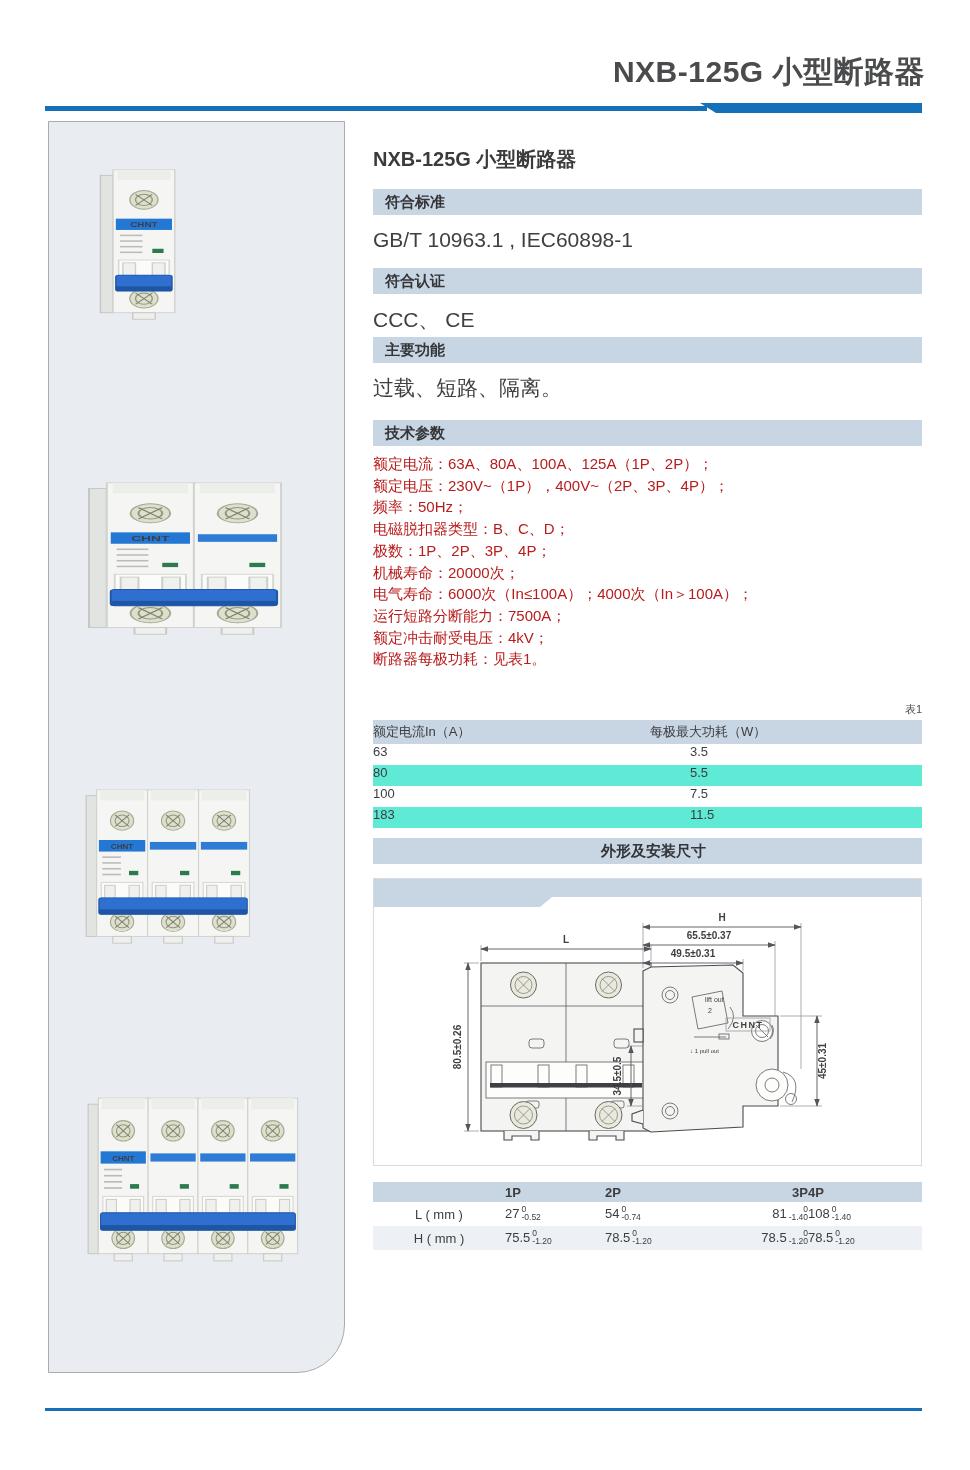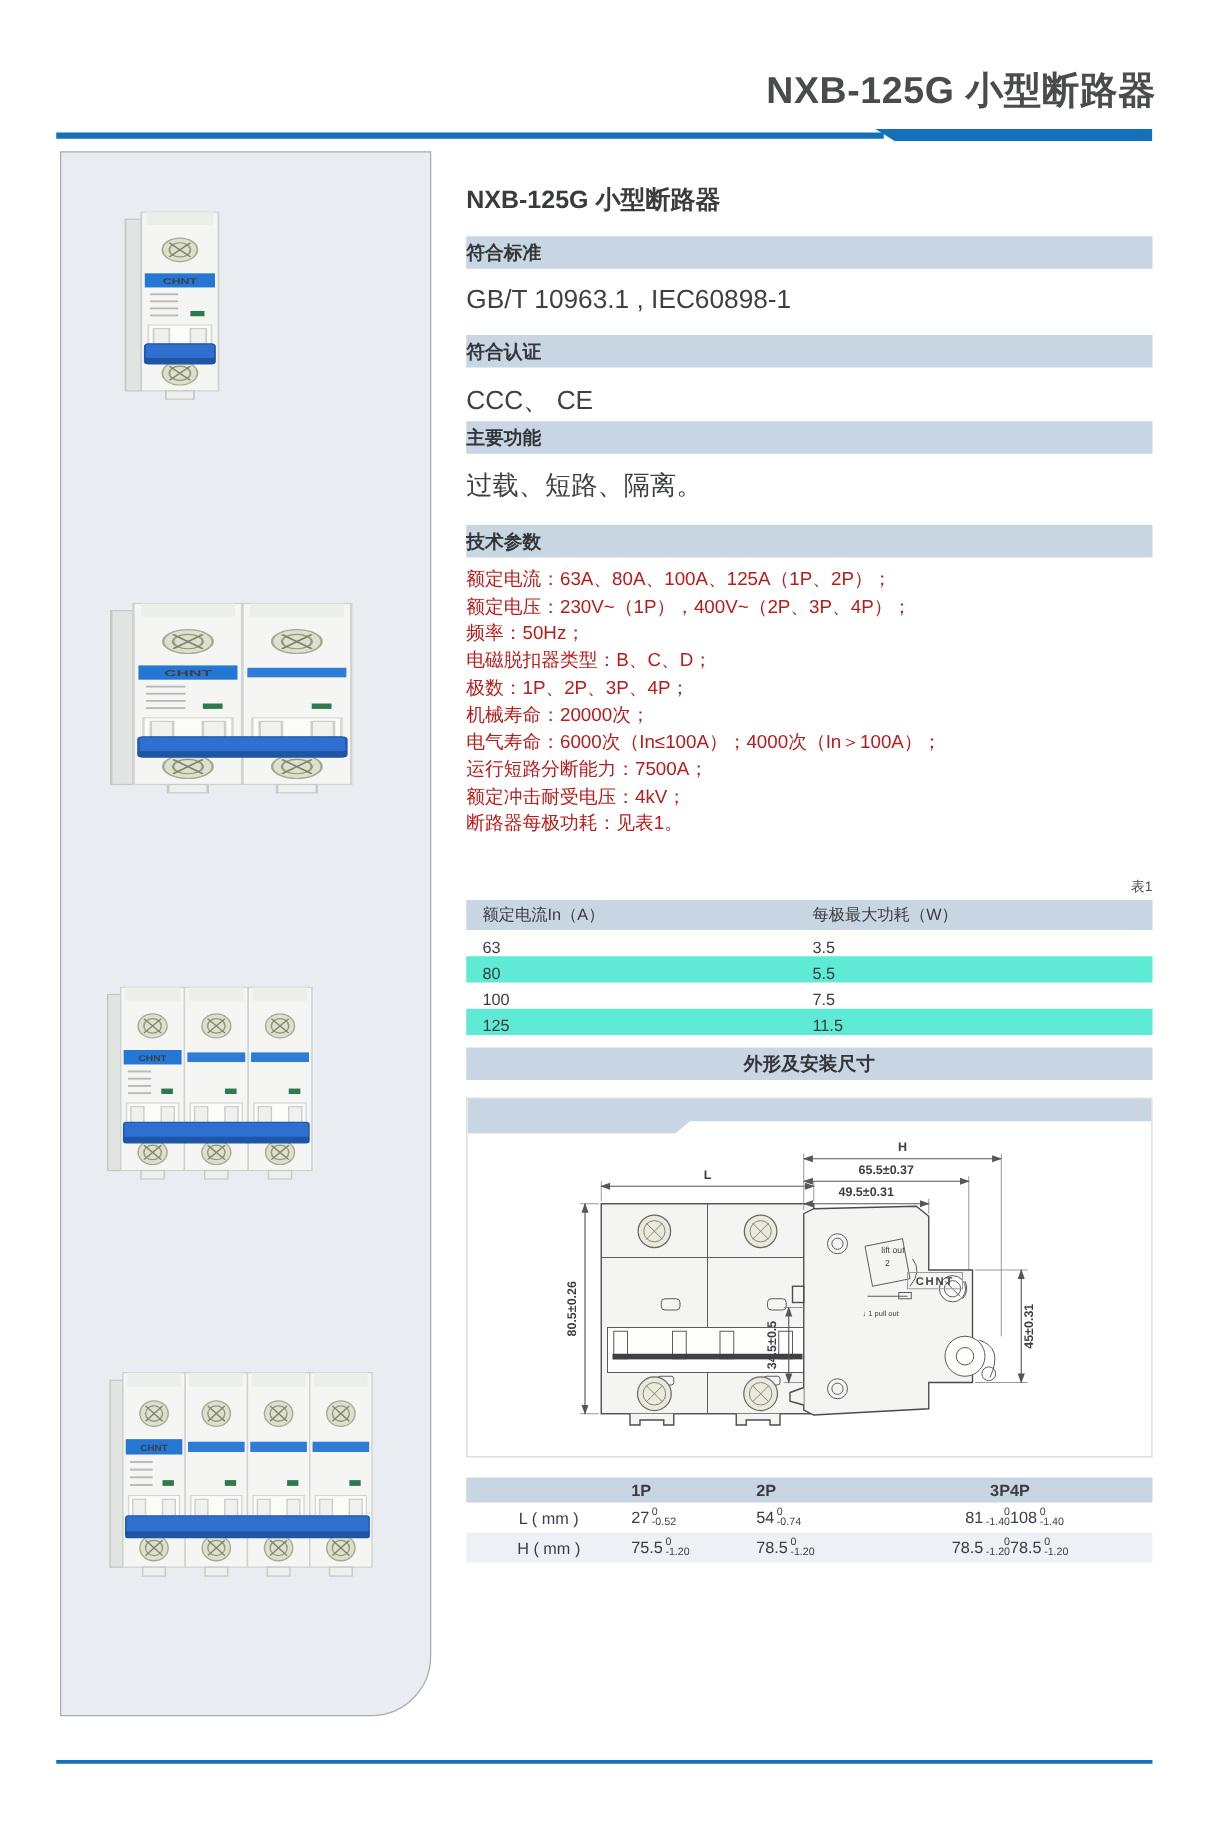"符合标准" .bar { padding-left: none -> 12px }
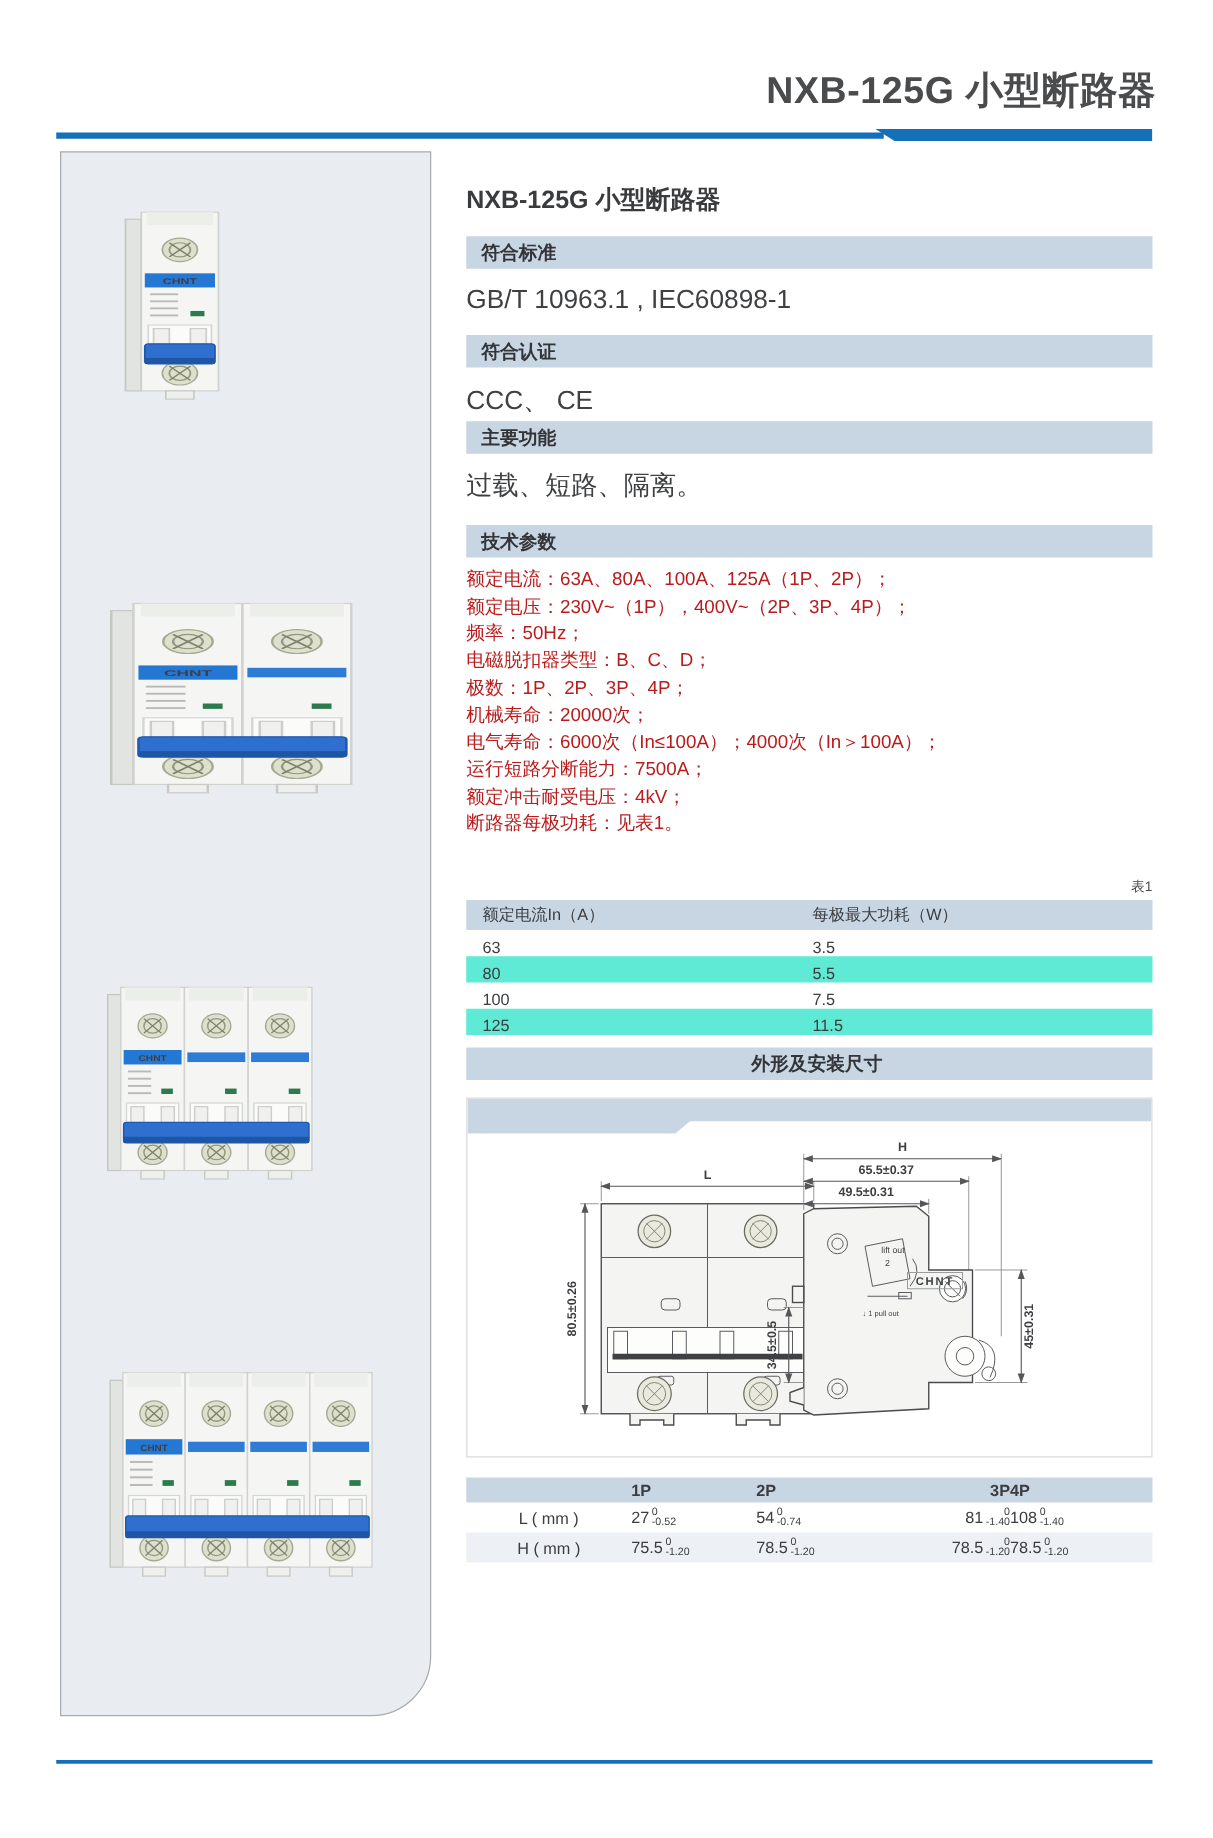"额定电流In（A）" .tb1 .c1 { padding-left: 13px -> none }
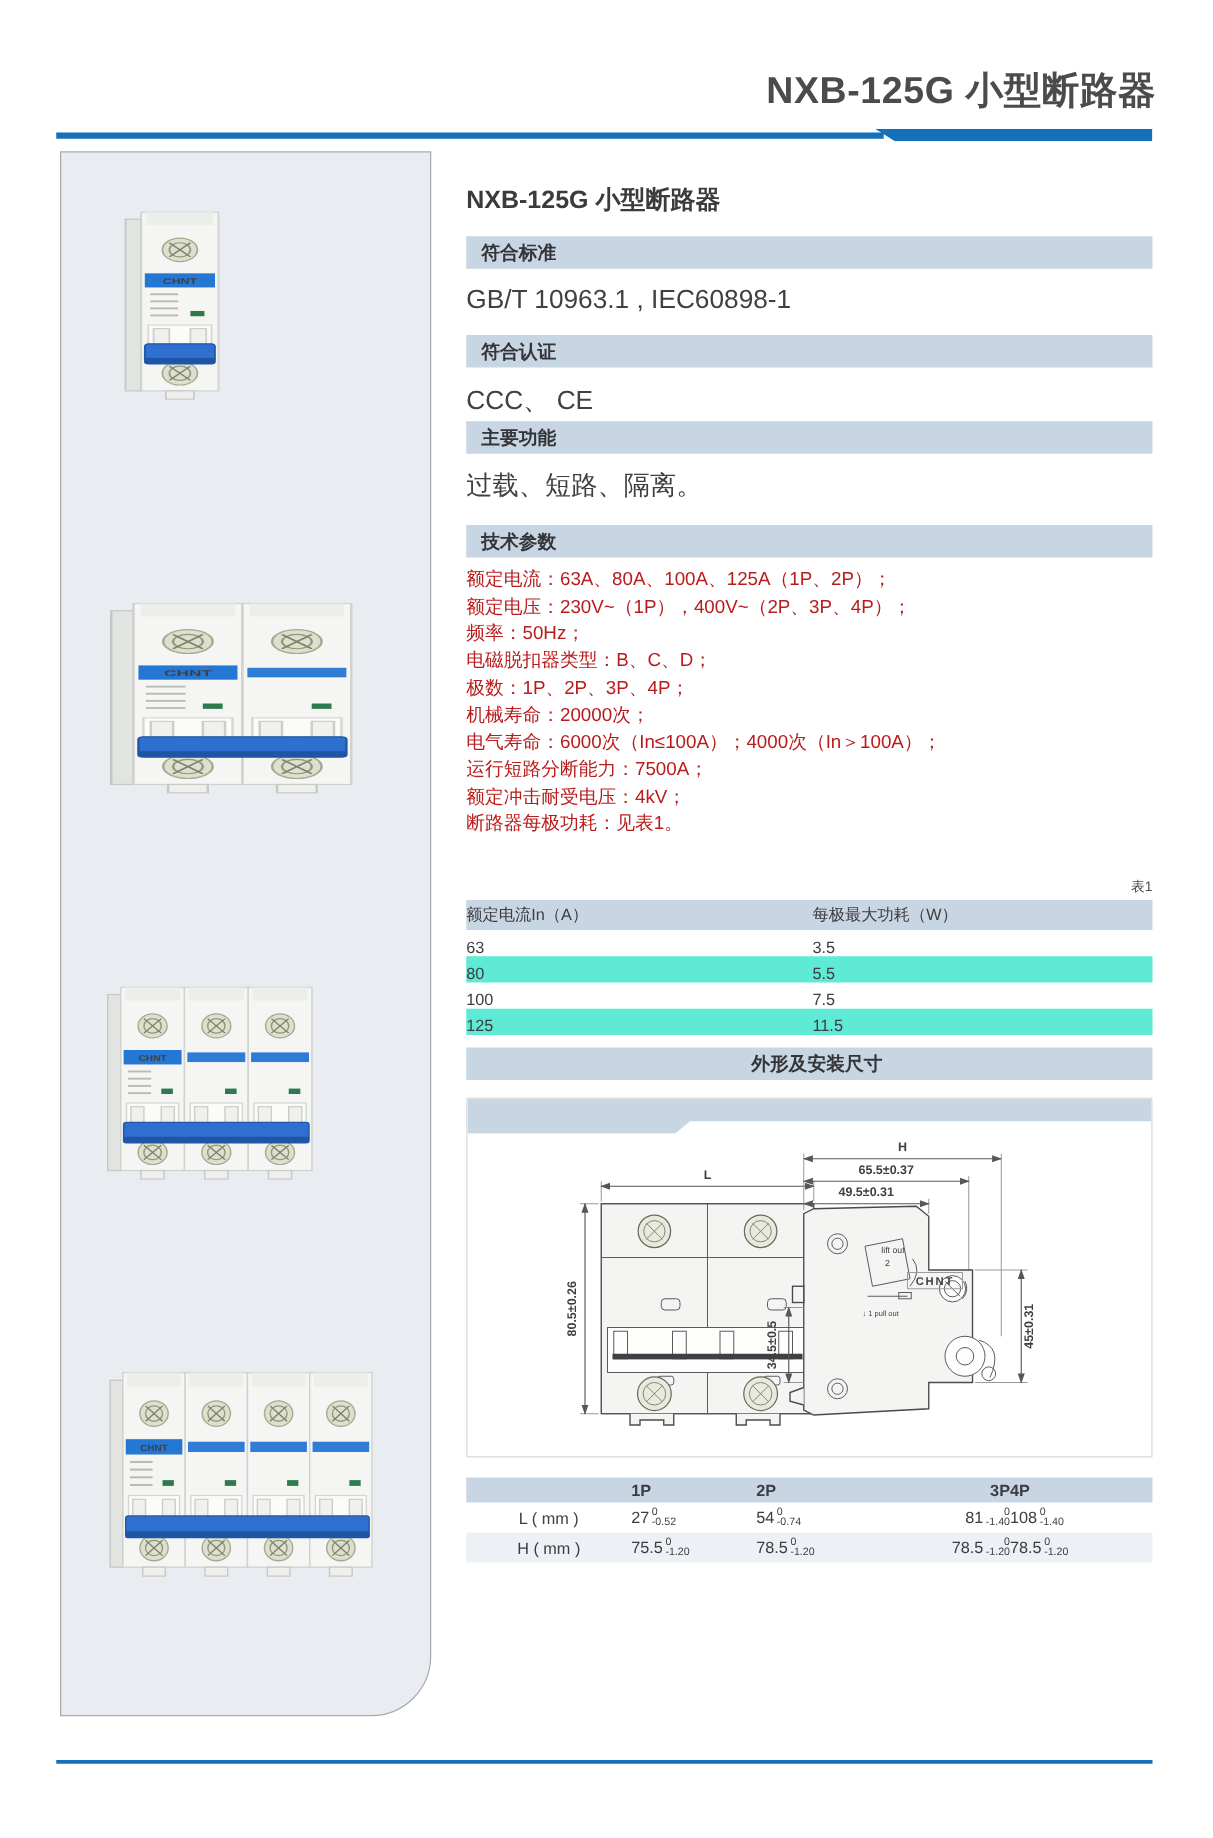"63" .tb1 .row { align-items: flex-end -> flex-start; gap: none -> 40px }
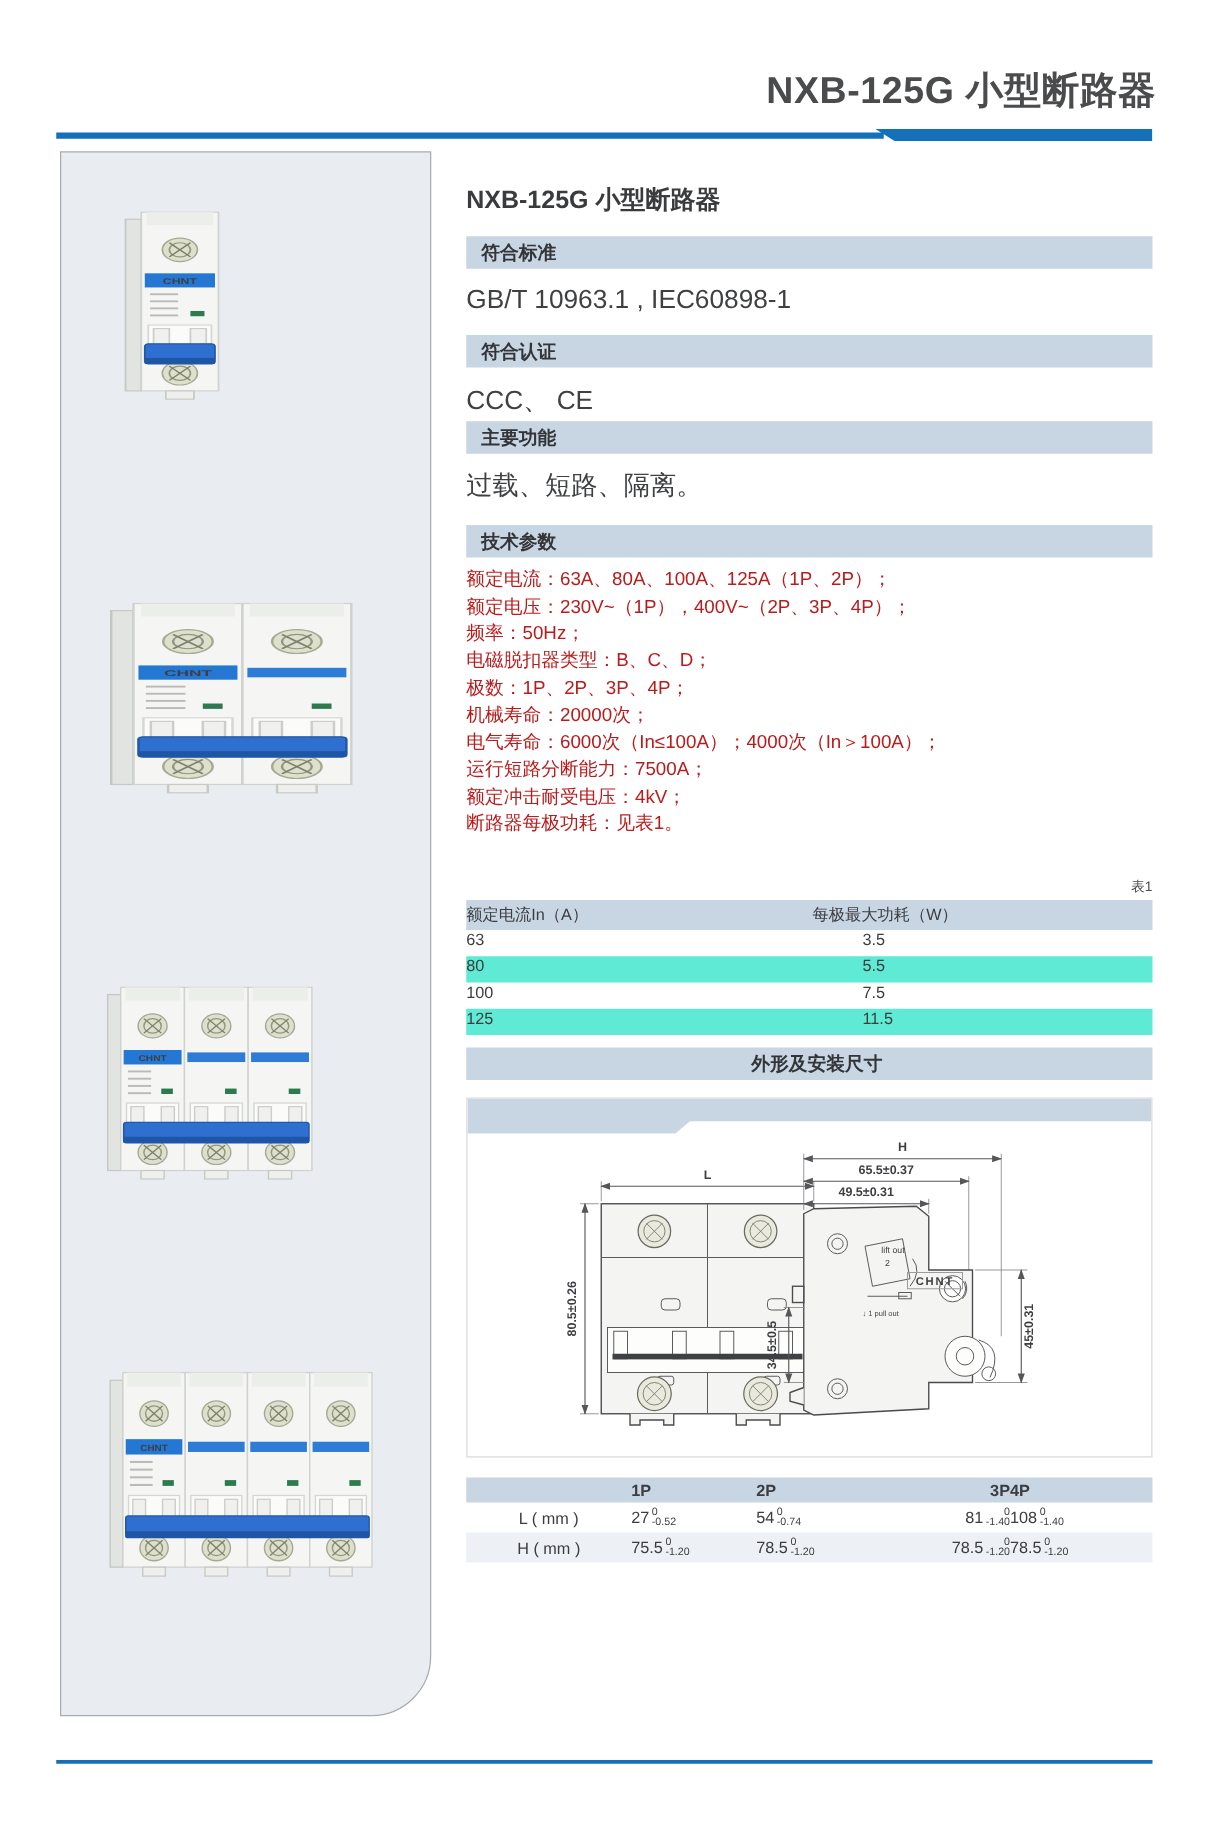"125" div.c1 { text: 125 -> 183 }
